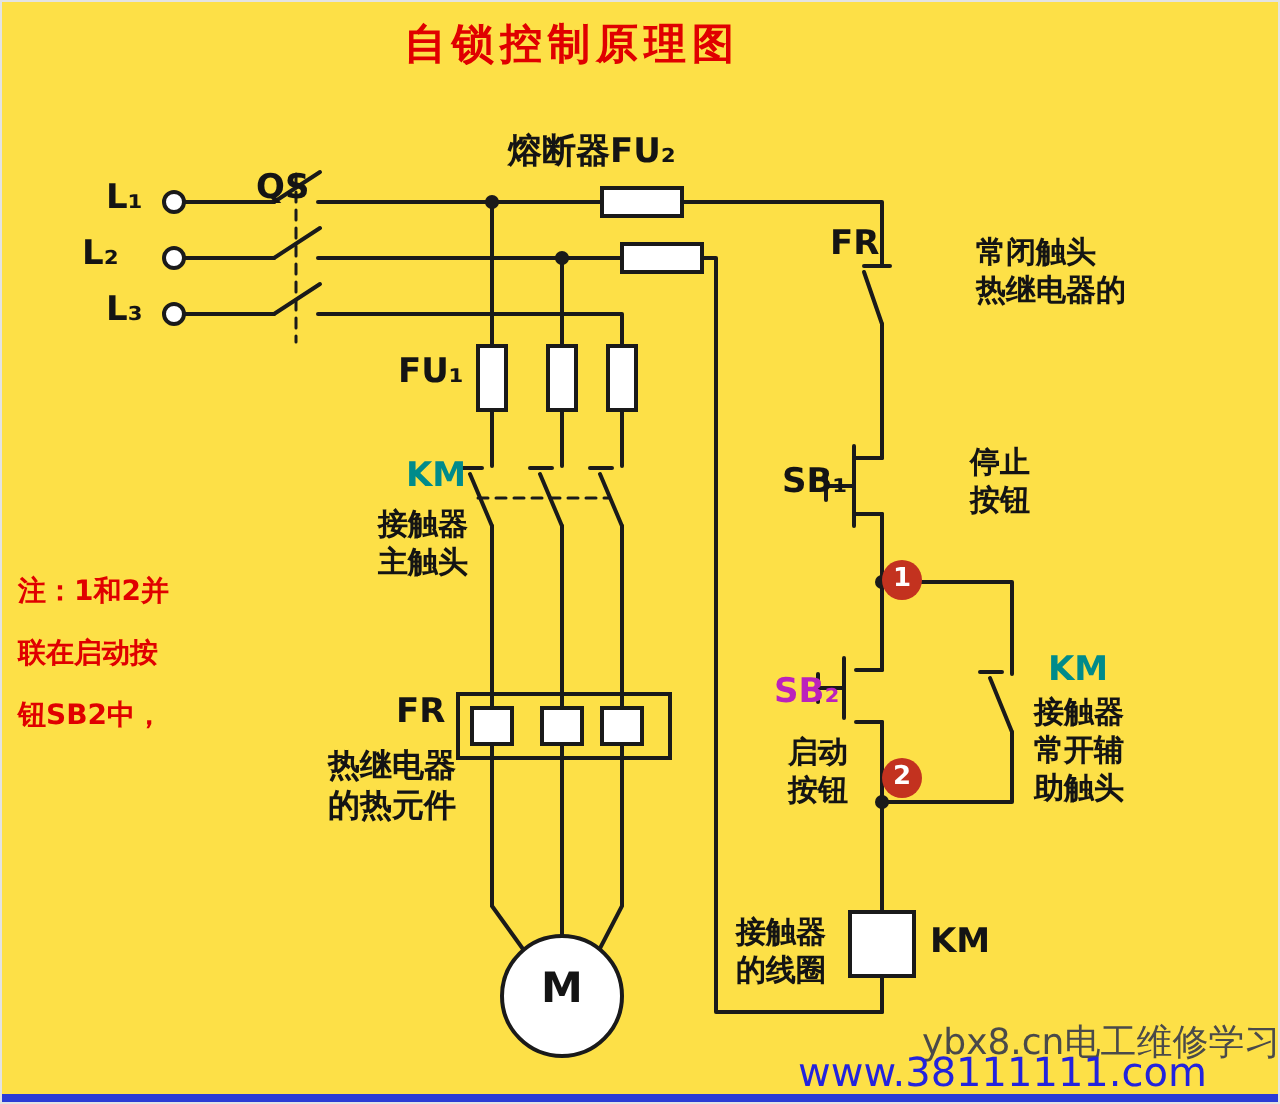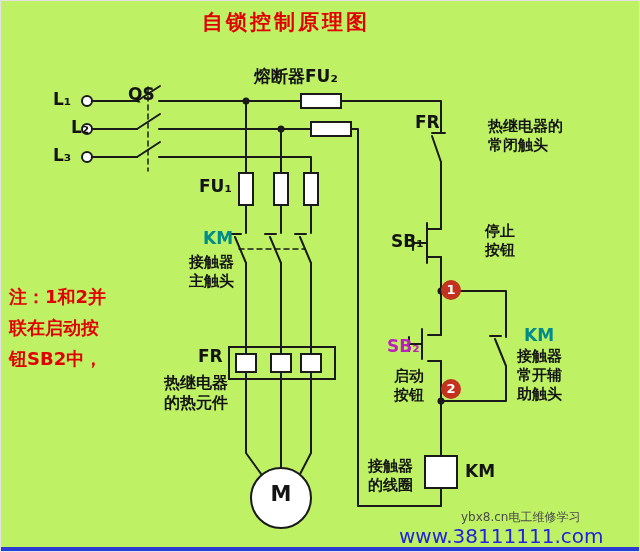"自锁控制原理图" .stage { background: #bef264 -> #fde047 }
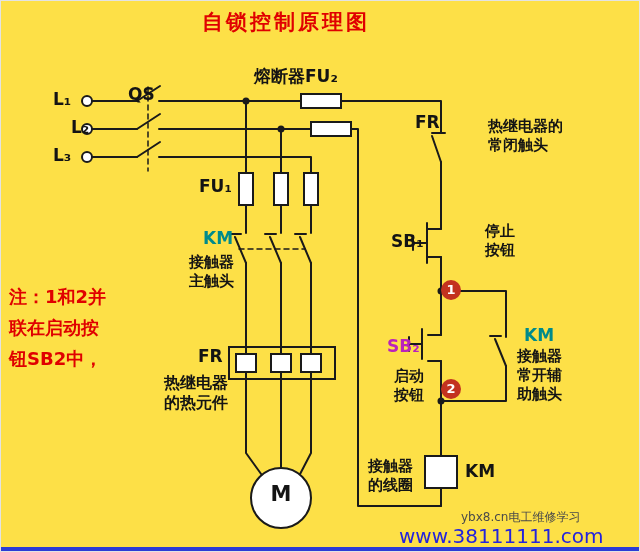"L₂" div.lbl { left: 70px -> 40px }
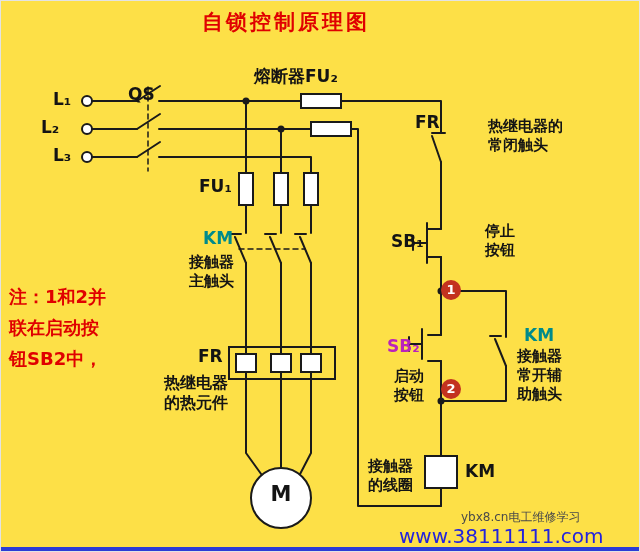"热继电器的" span { order: before "常闭触头" -> after "常闭触头" }
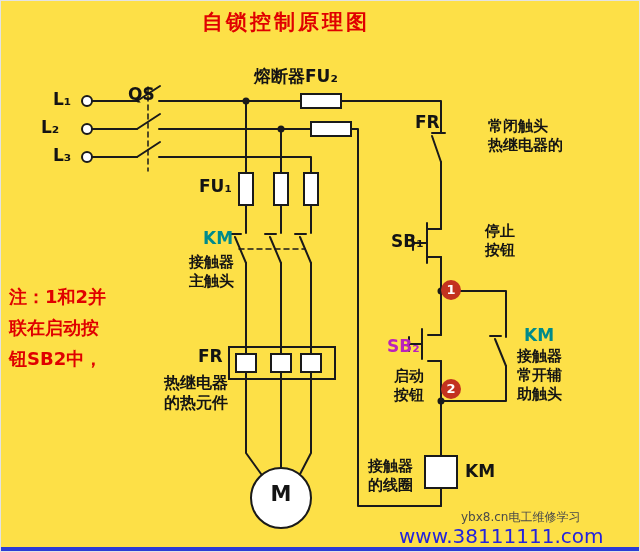"注：1和2并" .note { font-size: 18px -> 14px }
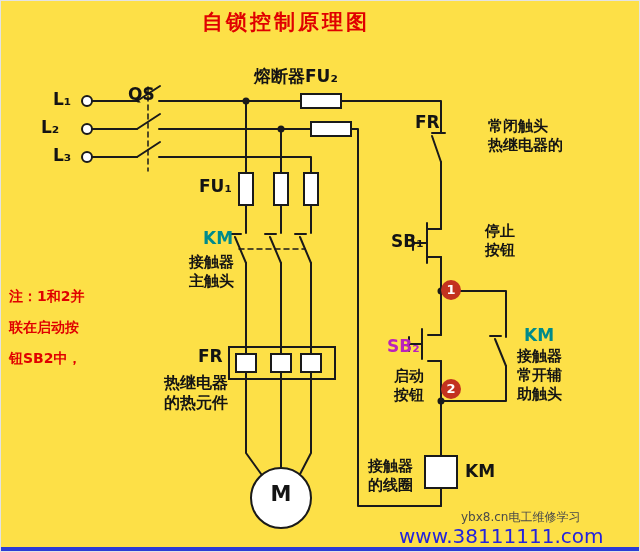"ybx8.cn电工维修学习" .wm { font-size: 12px -> 18px }
